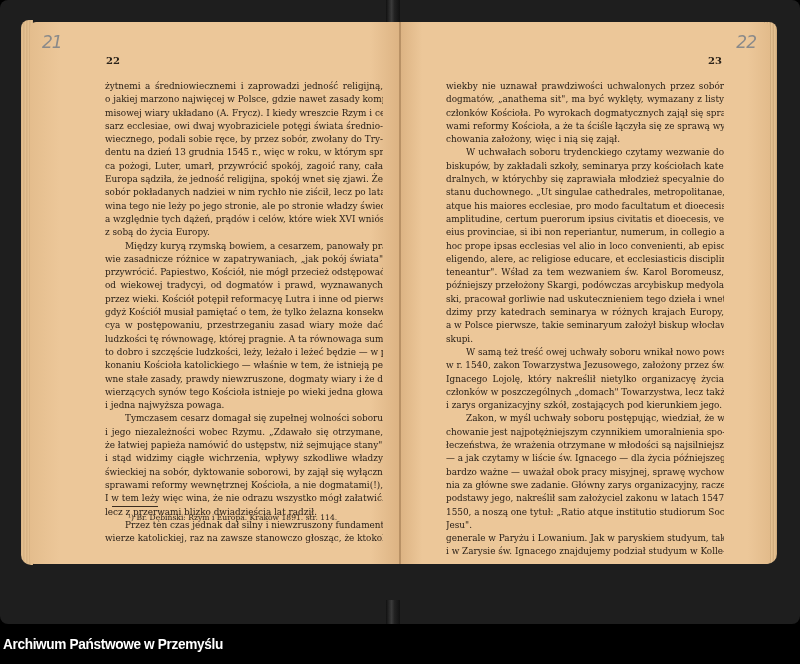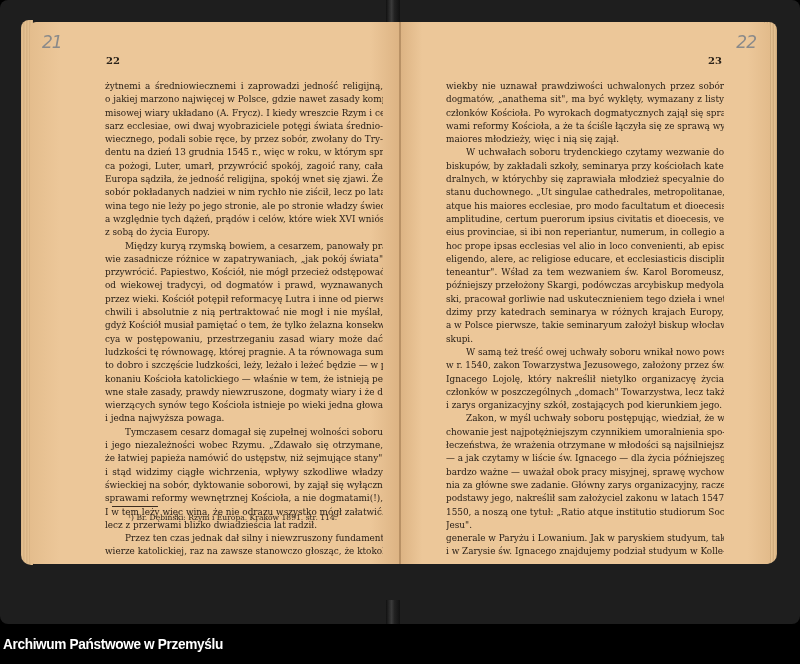"maiores młodzieży, więc i nią" span.line { text: maiores młodzieży -> chowania założony }
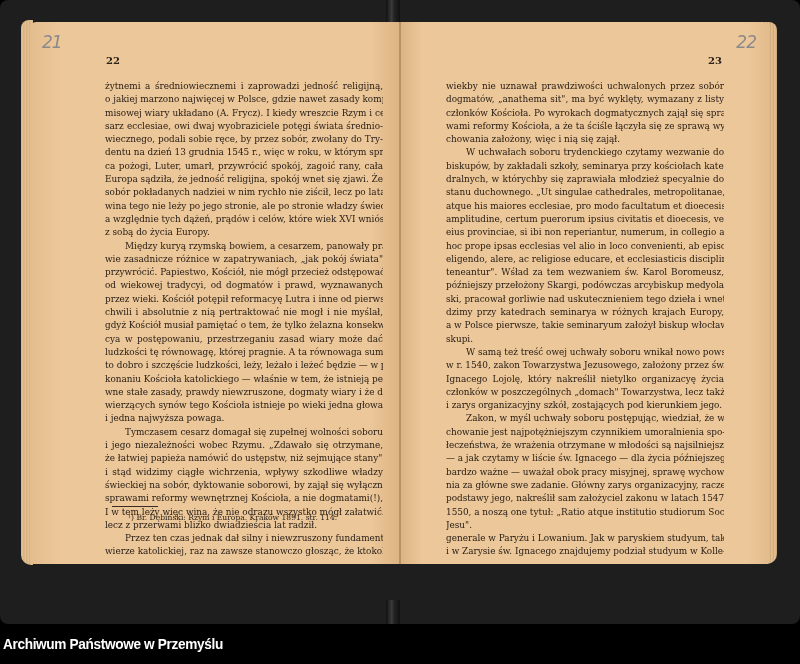"chwili i absolutnie z nią" span.line { html: <span>chwili i absolutnie z nią pertraktować nie mogł i nie myślał,</span> -> none }
